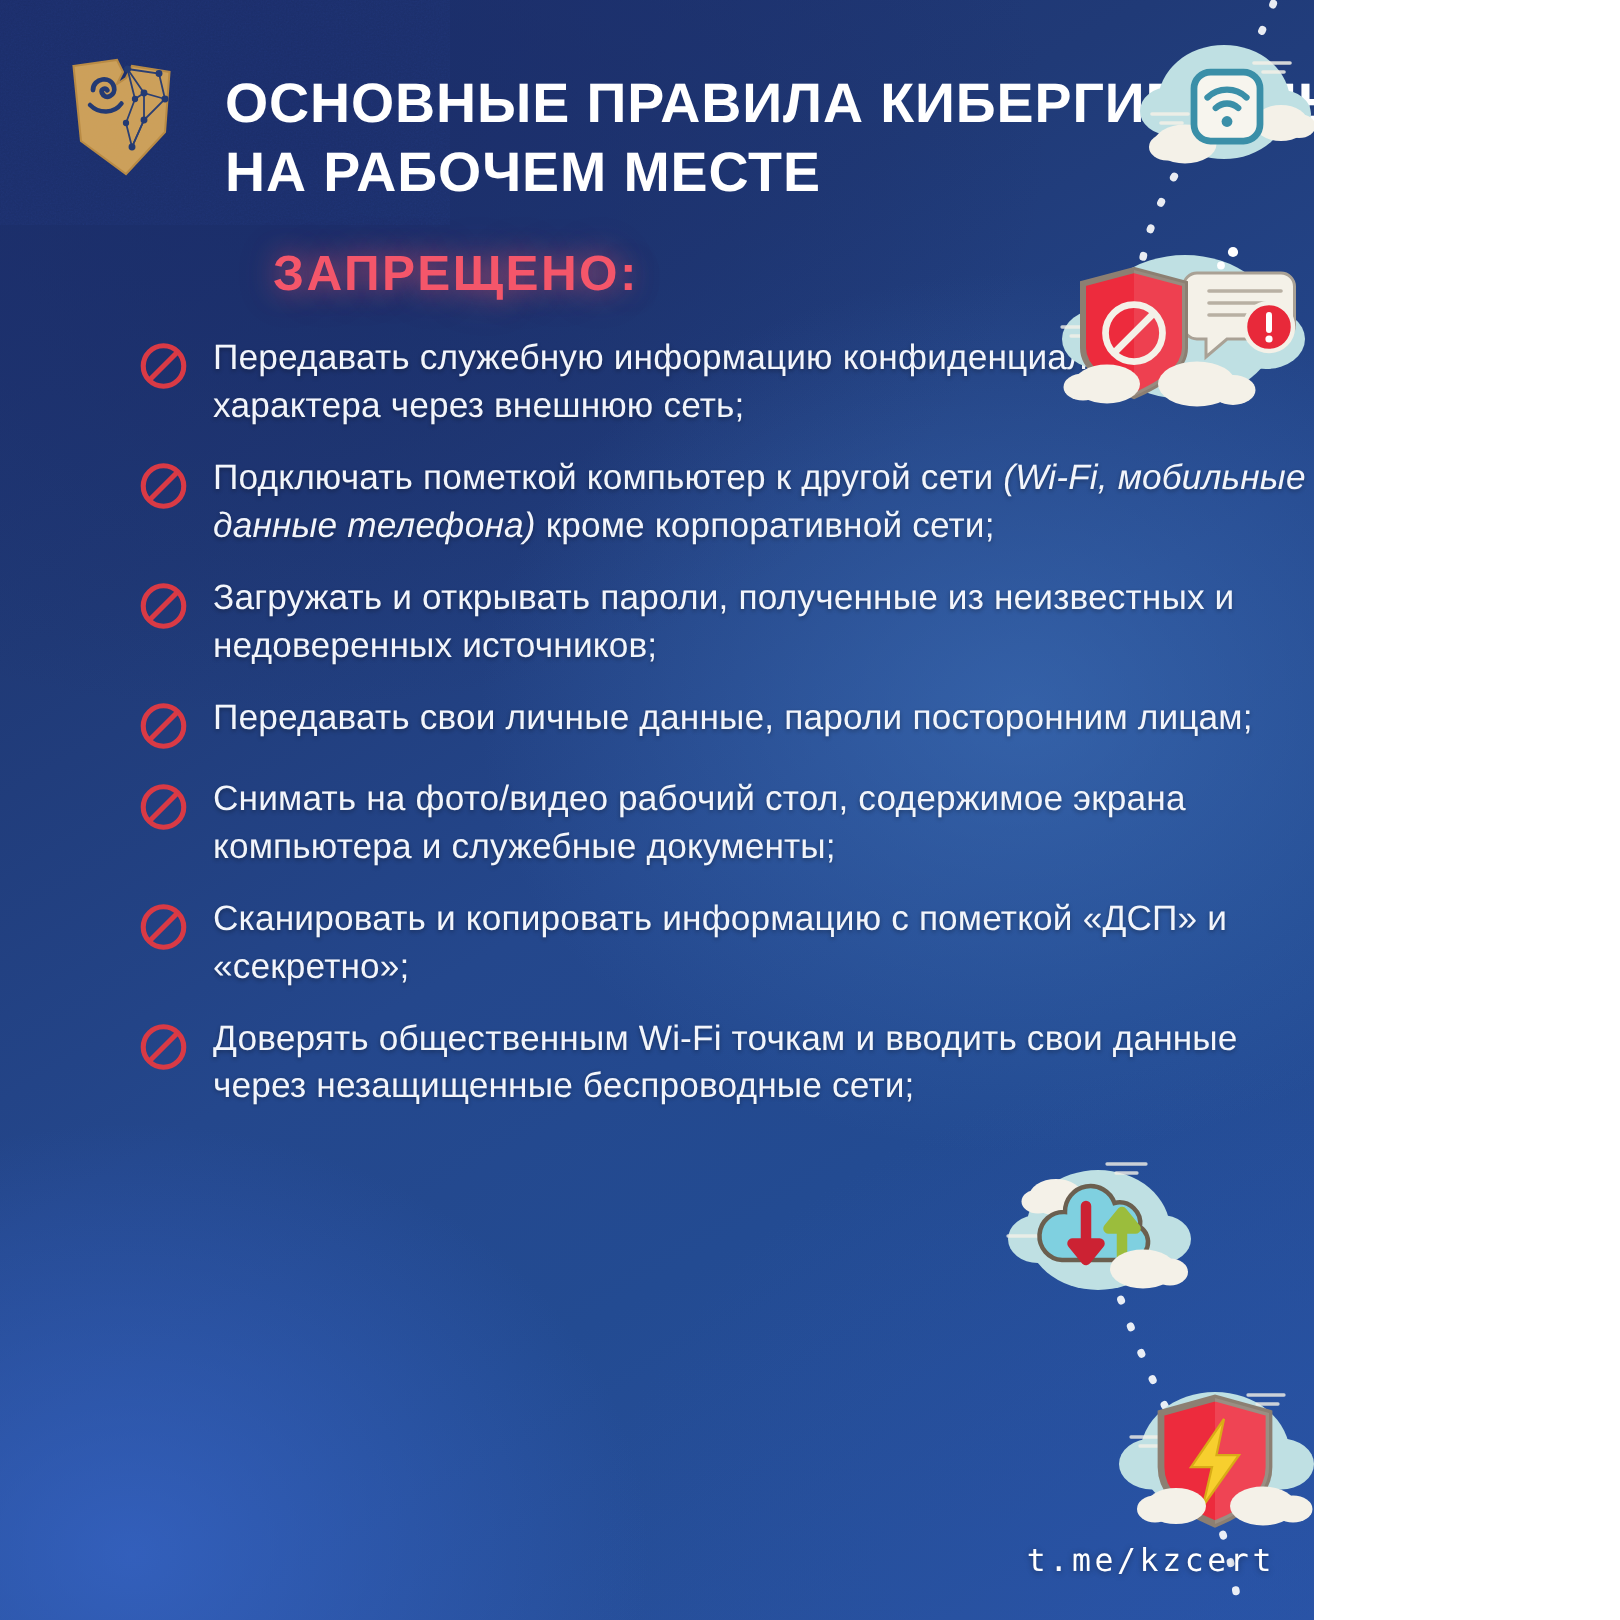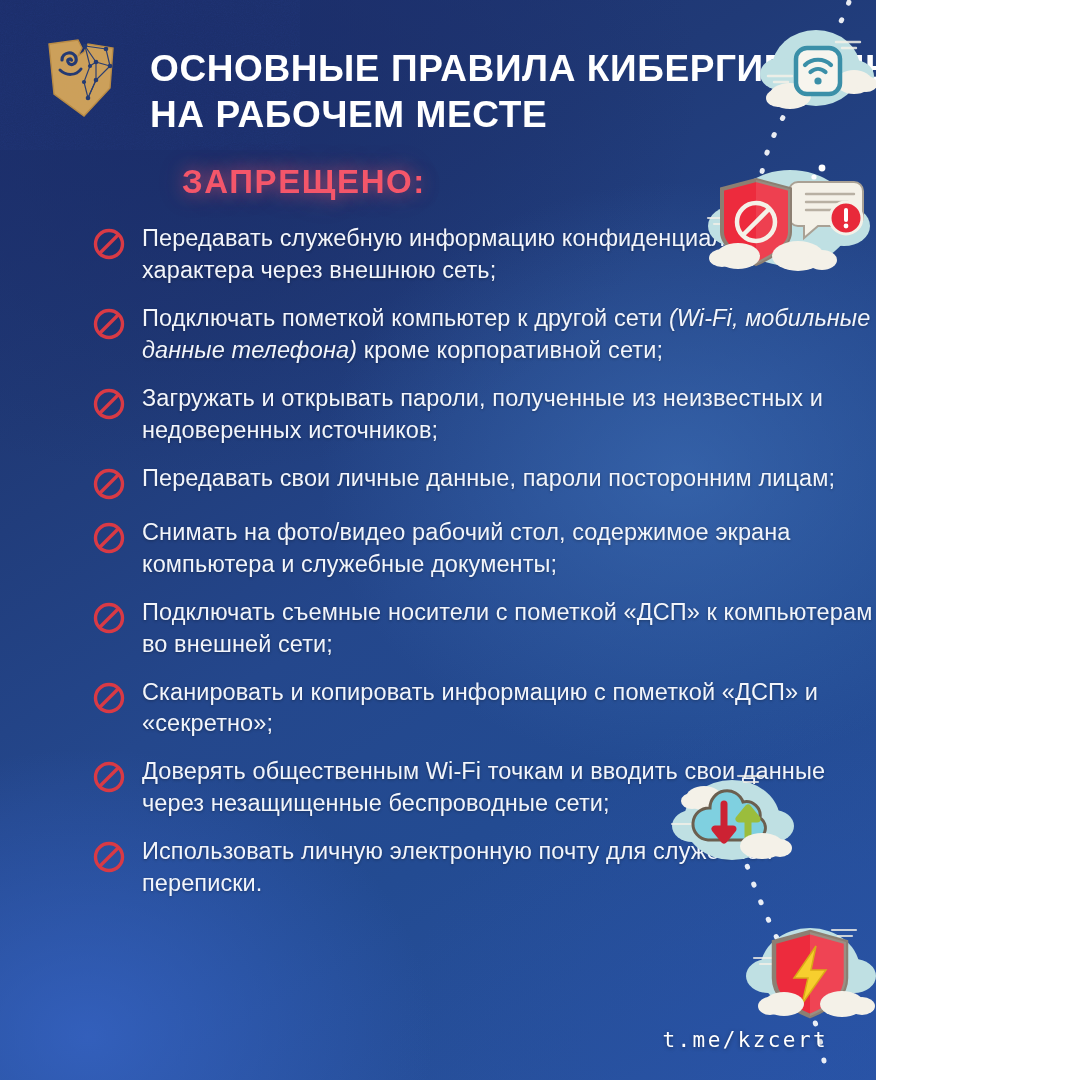"Подключать съемные носители с пометкой" div.rule { html: <div> <svg> <circle></circle> <line></line> </svg> <div> <span>Подключать съемные носители с пометкой «ДСП» к компьютерам во внешней сети;</span><i></i><span></span> </div> </div> -> none }
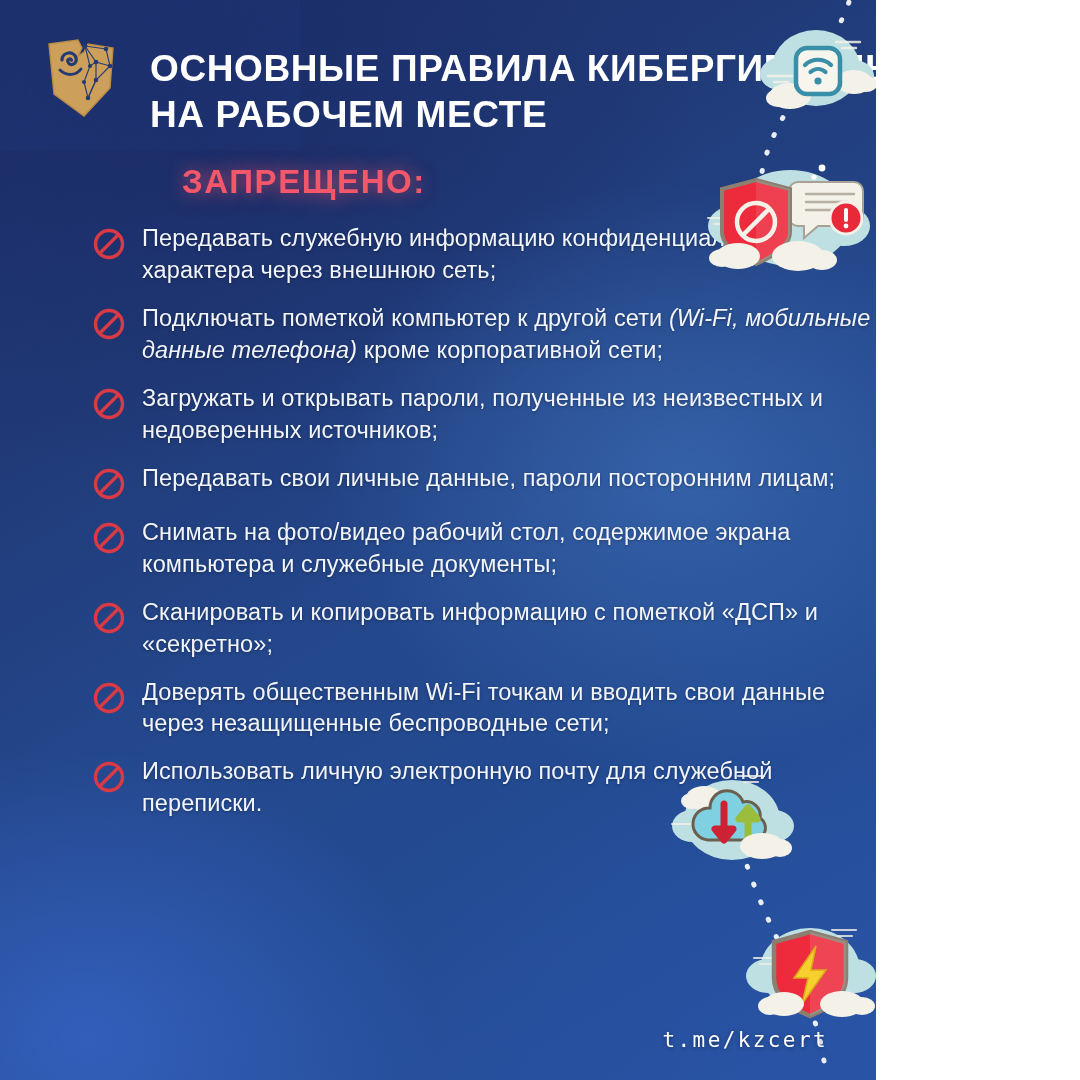"Использовать личную электронную почту" div.rule { html: <div> <svg> <circle></circle> <line></line> </svg> <div> <span>Использовать личную электронную почту для служебной переписки.</span><i></i><span></span> </div> </div> -> none }
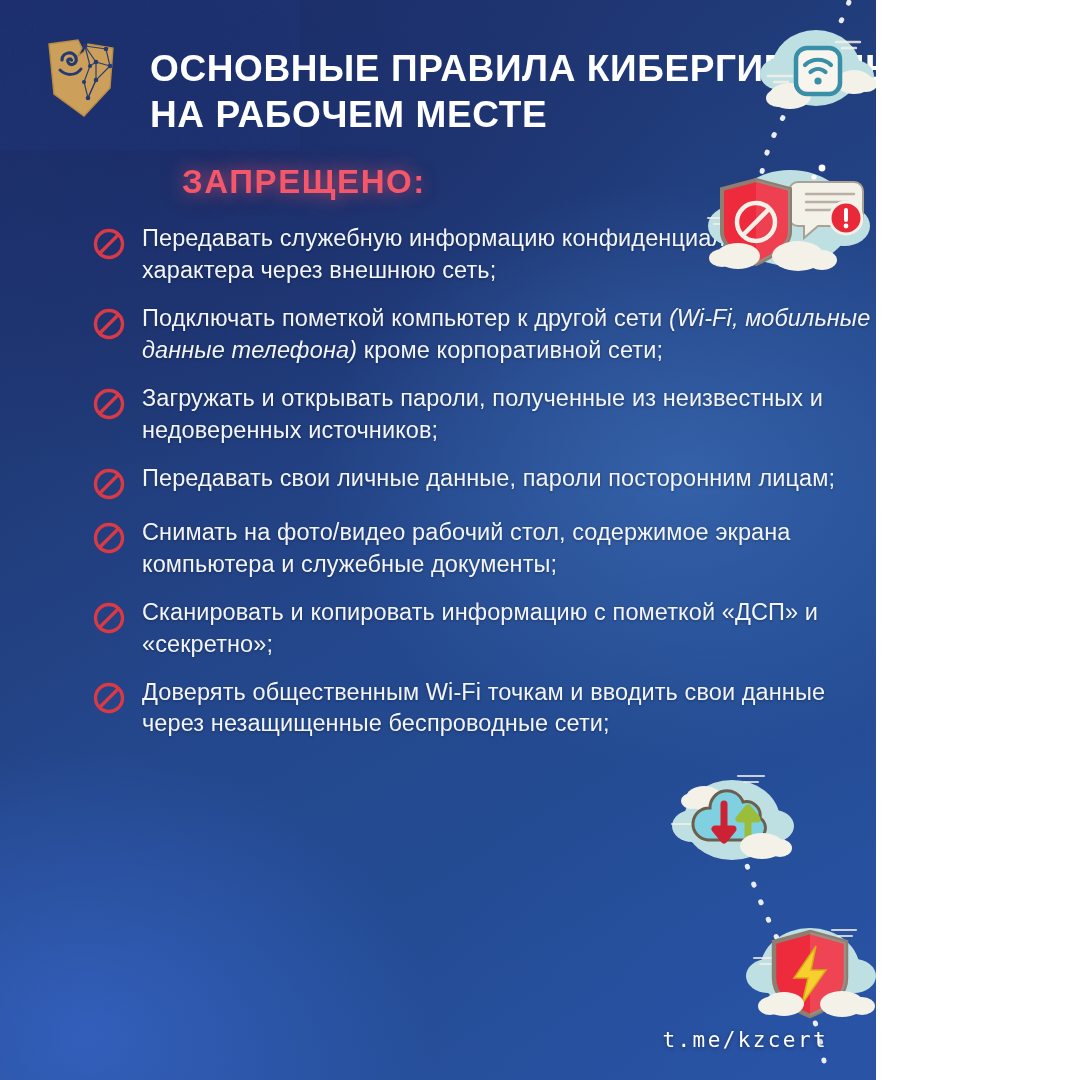"t.me/kzcert" .footer { right: 48px -> 26px }
